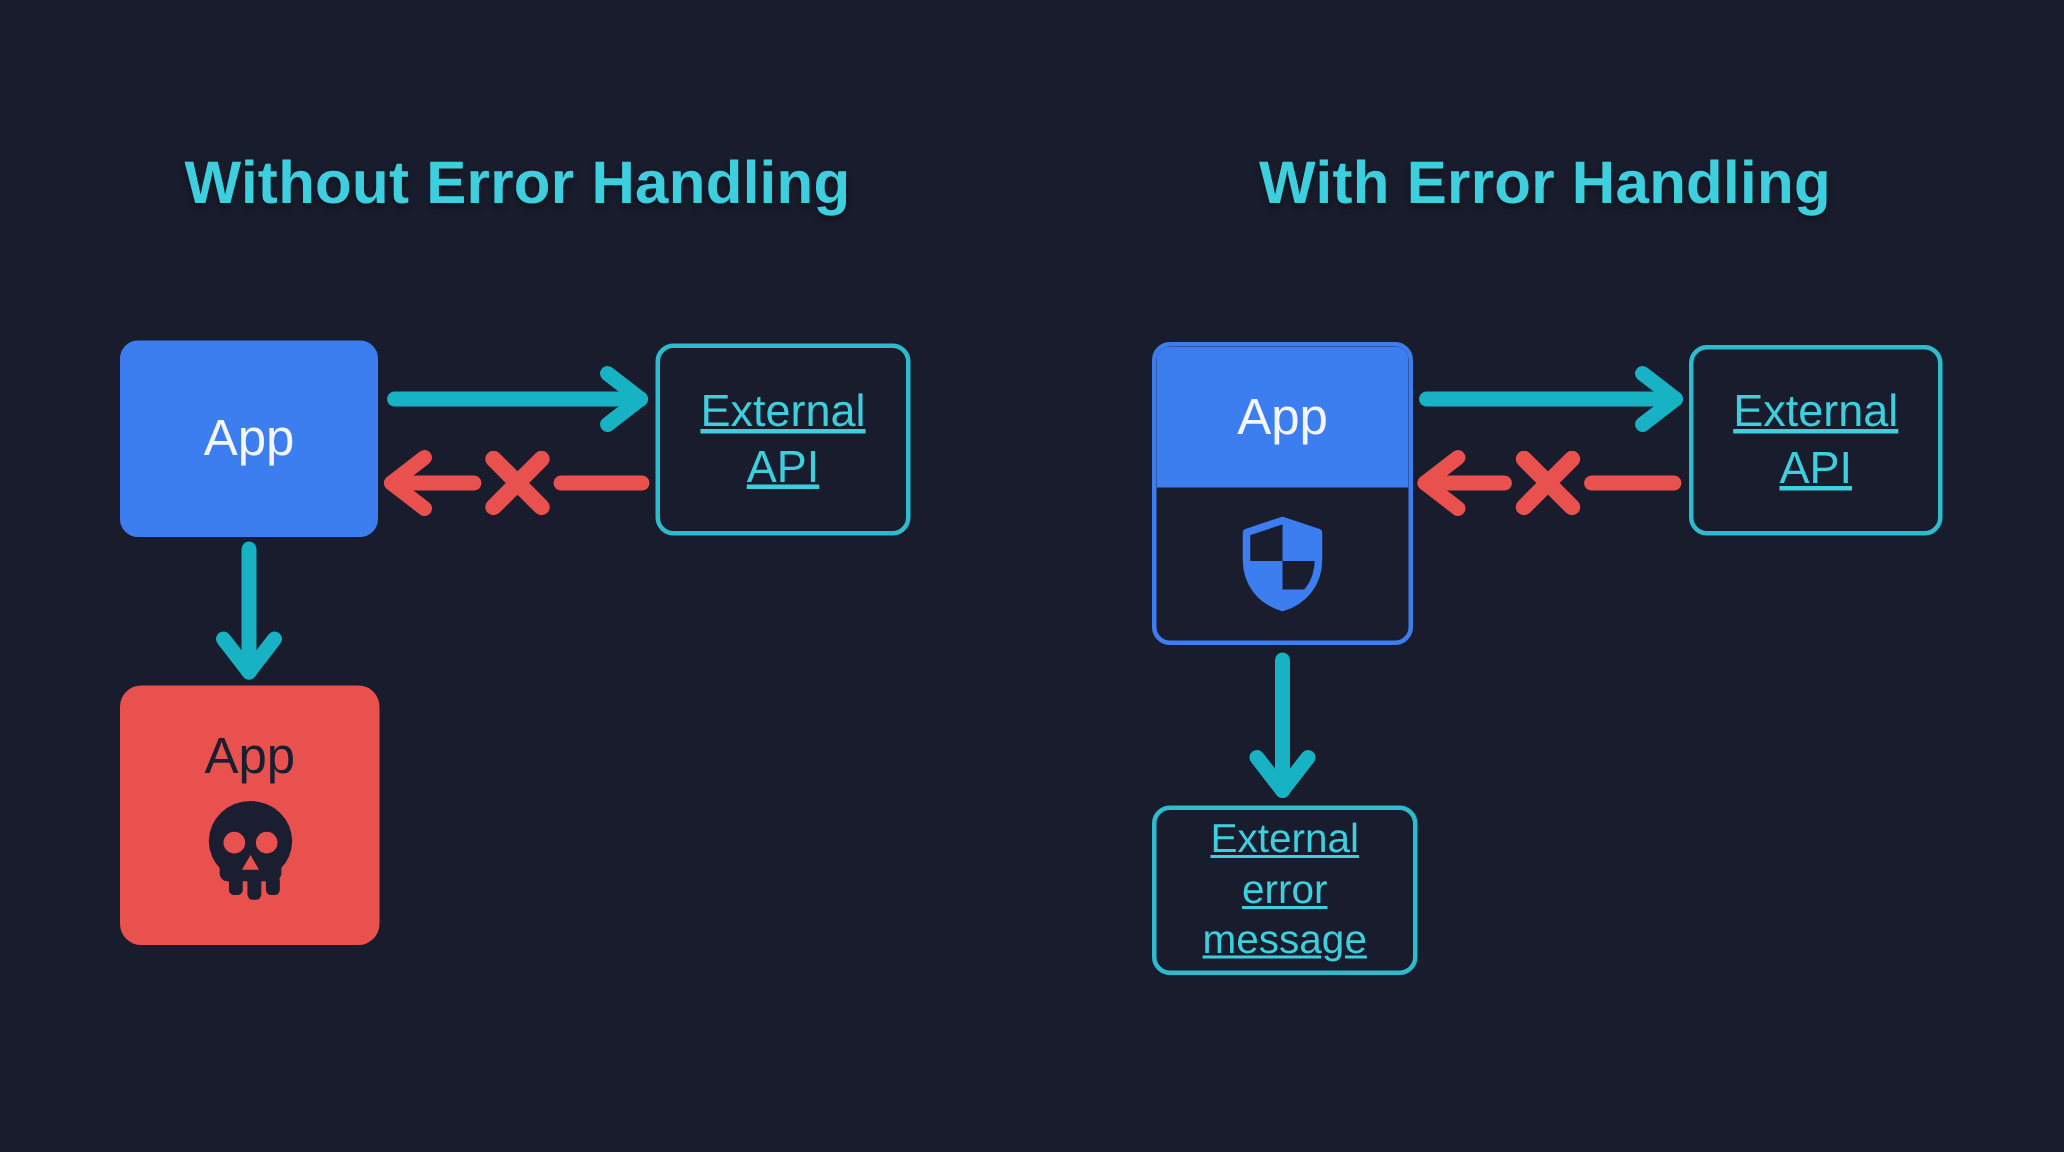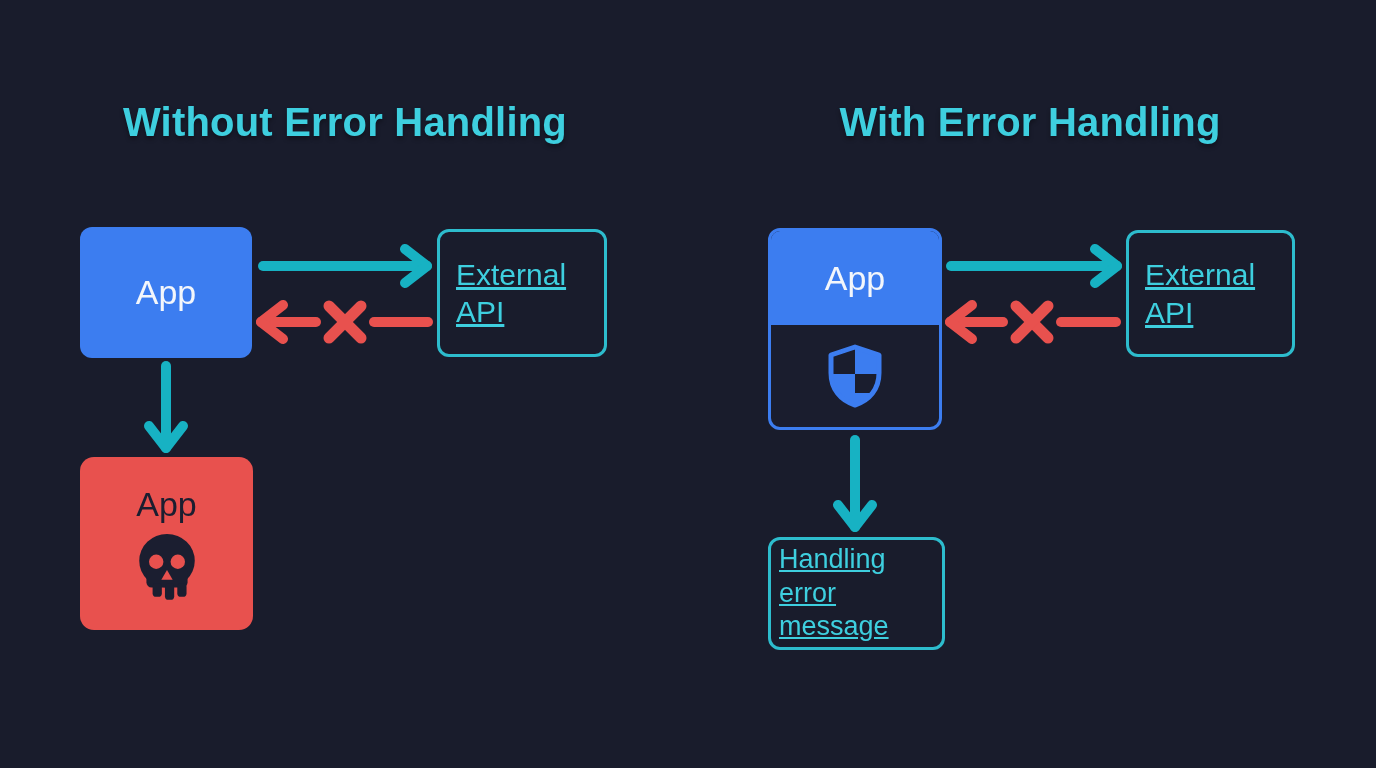"App" .node { text-align: none -> center }
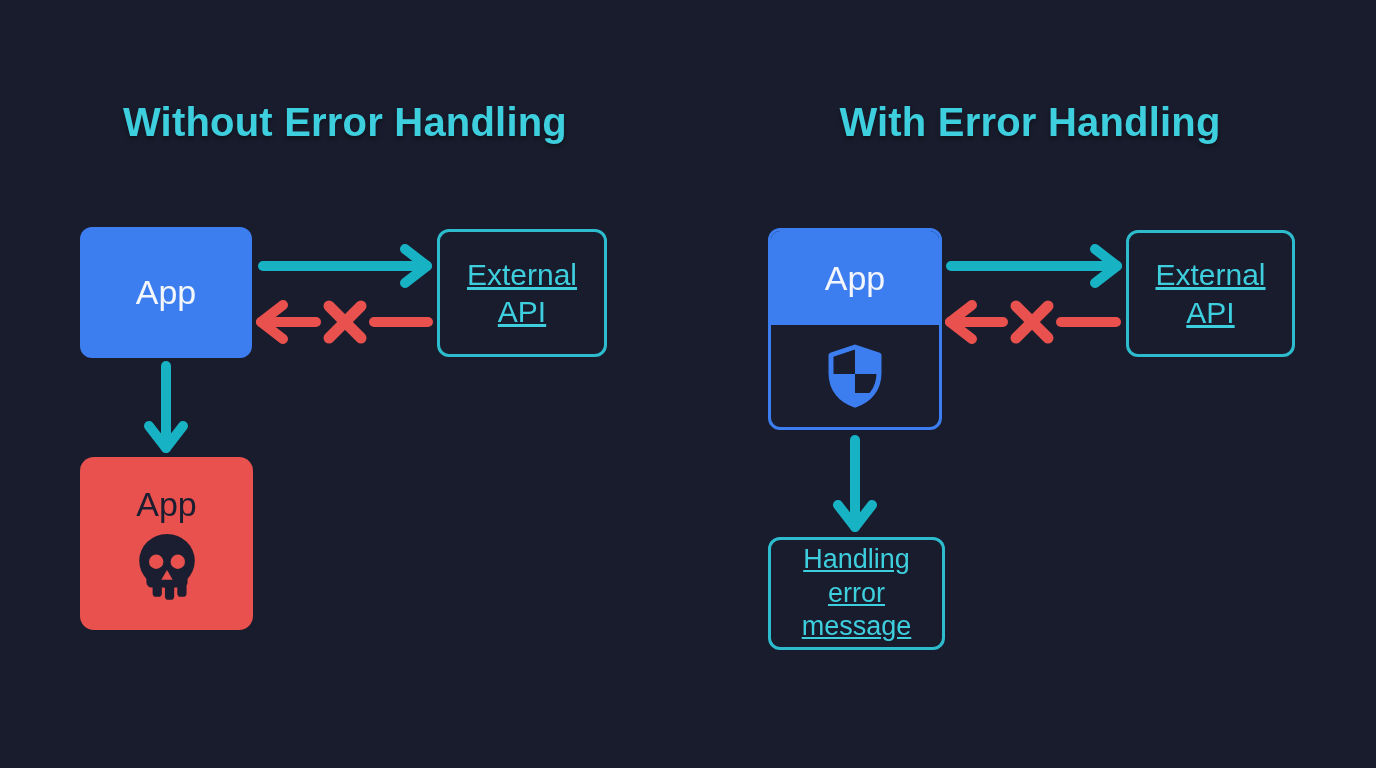"Handling error message" span { text: Handling -> External }
